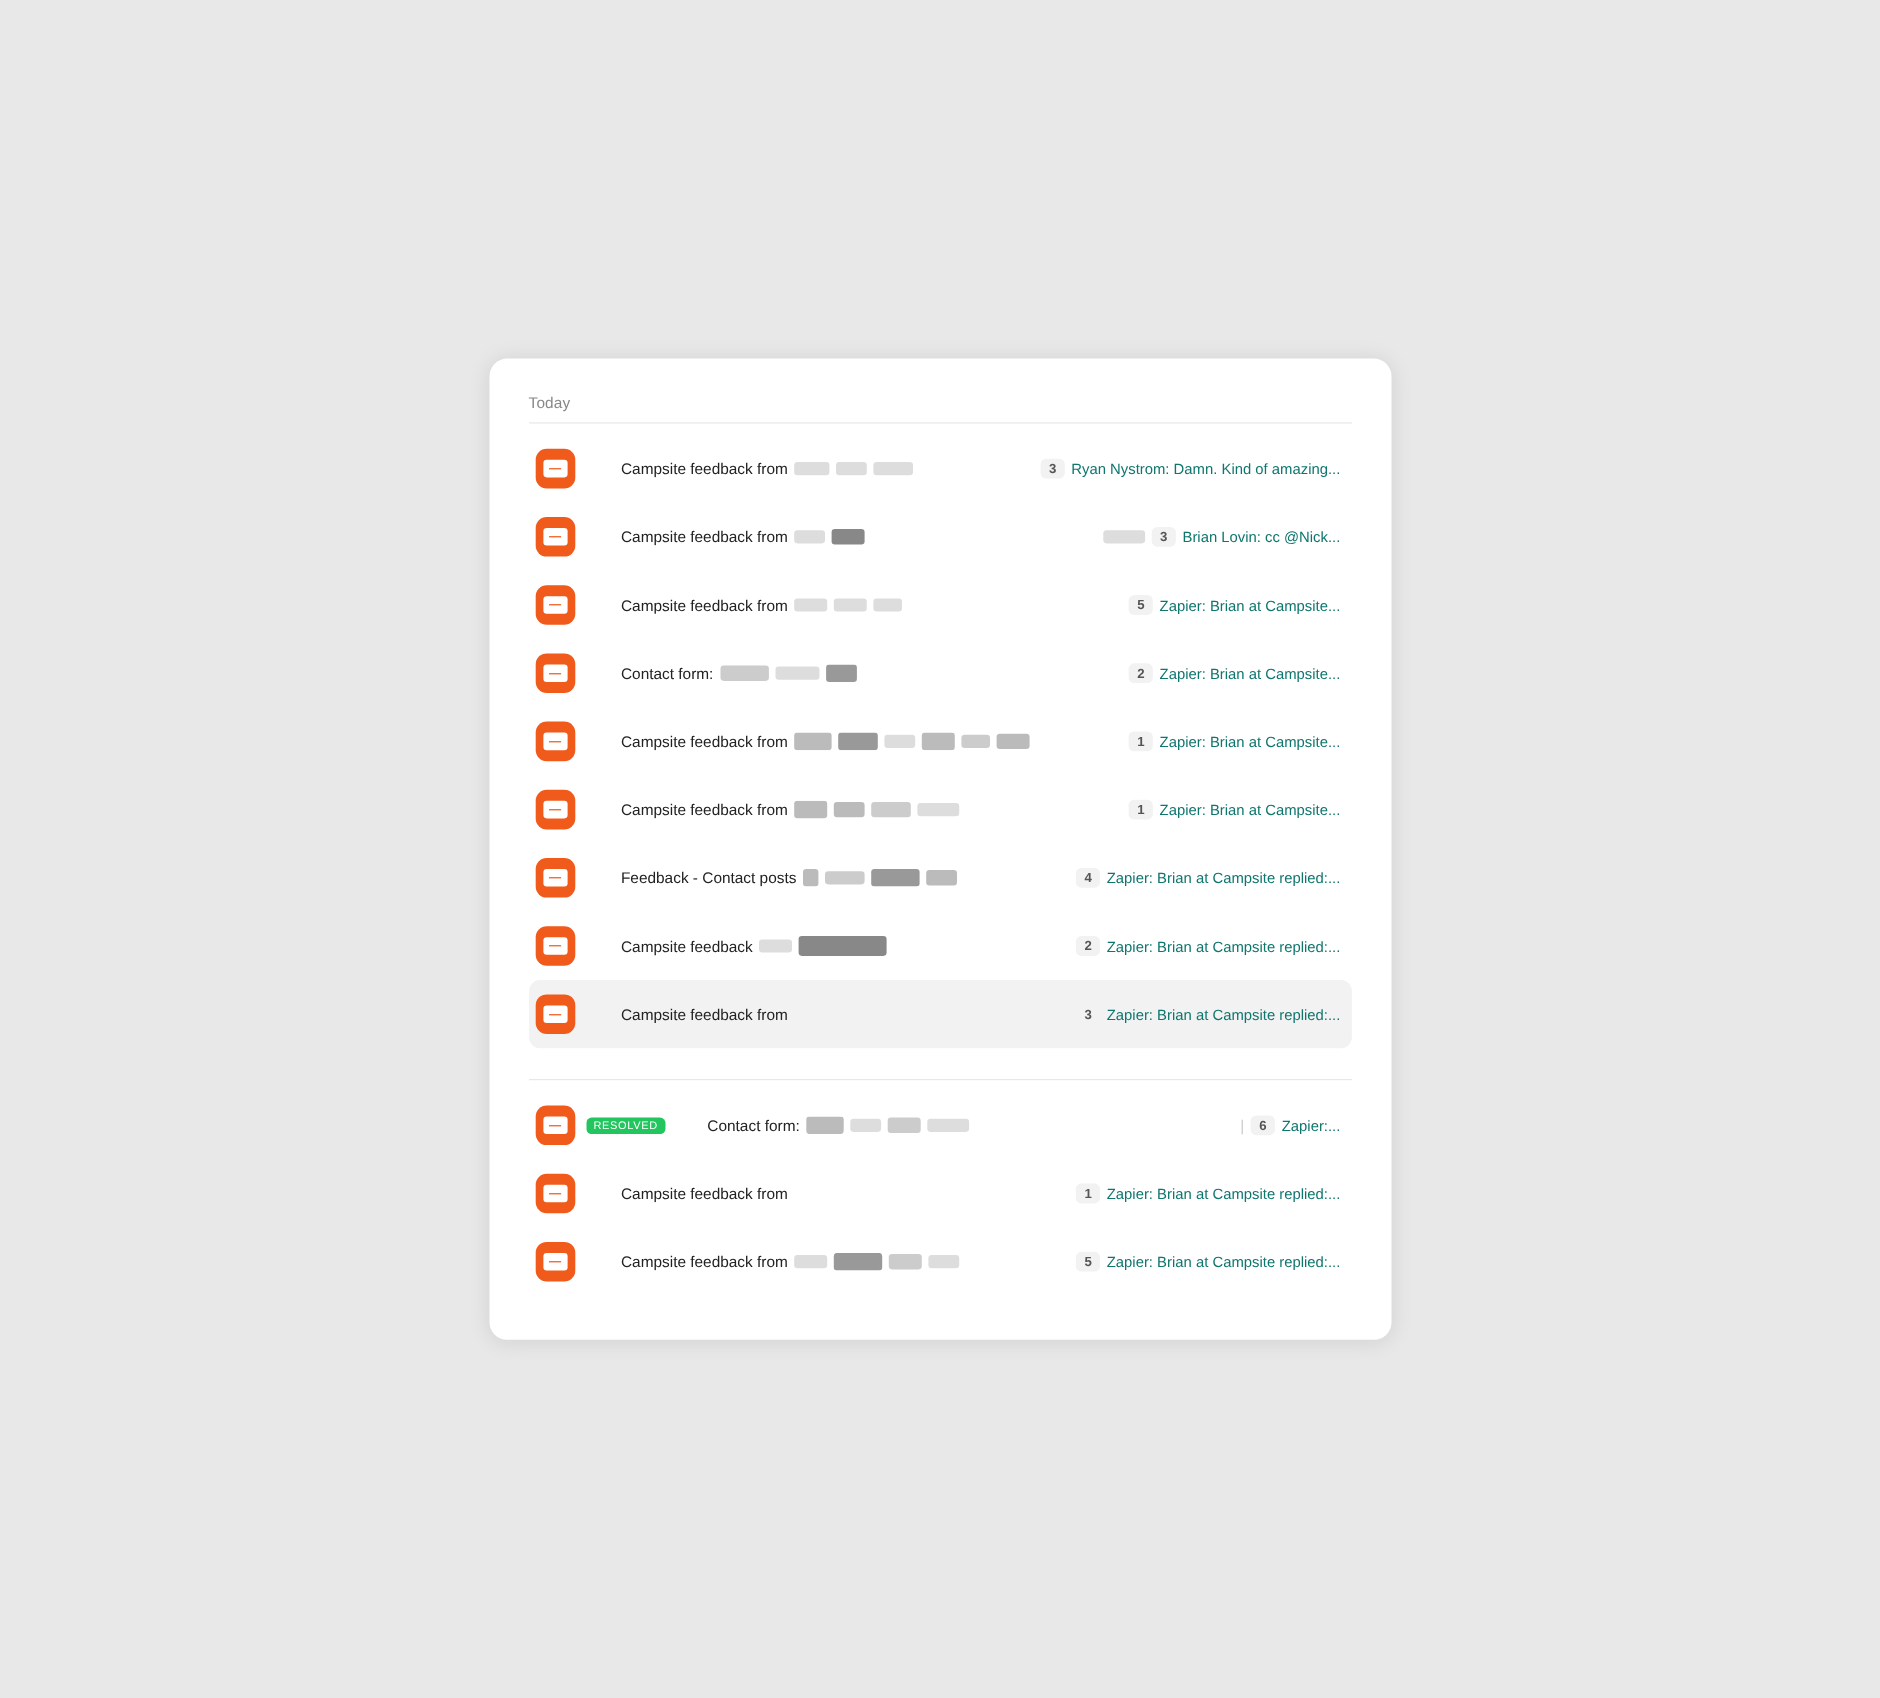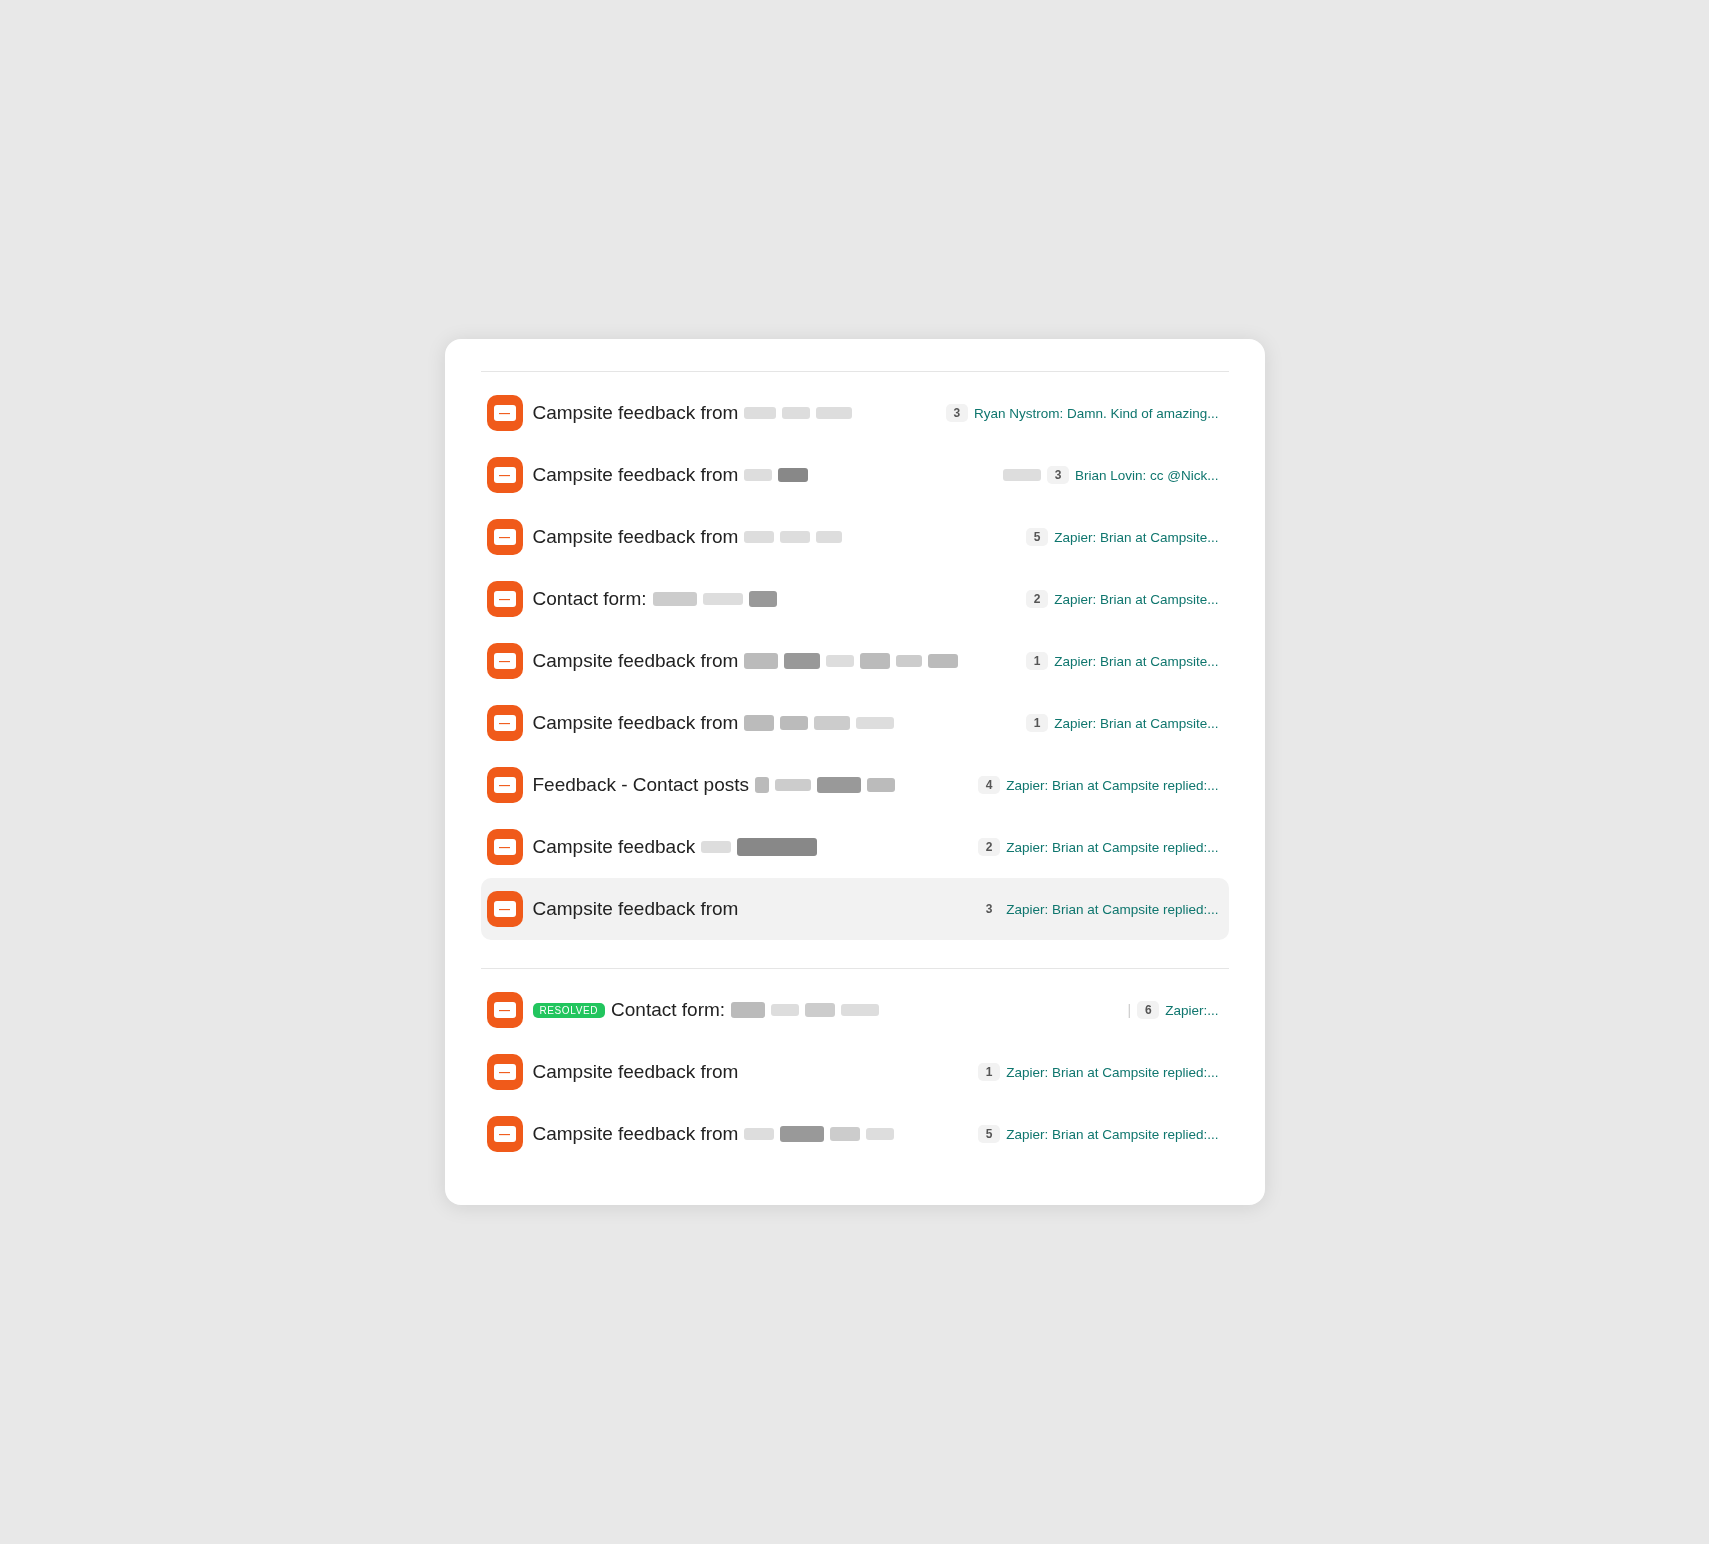"Today" div.section-label { html: none -> <div>Today</div> }
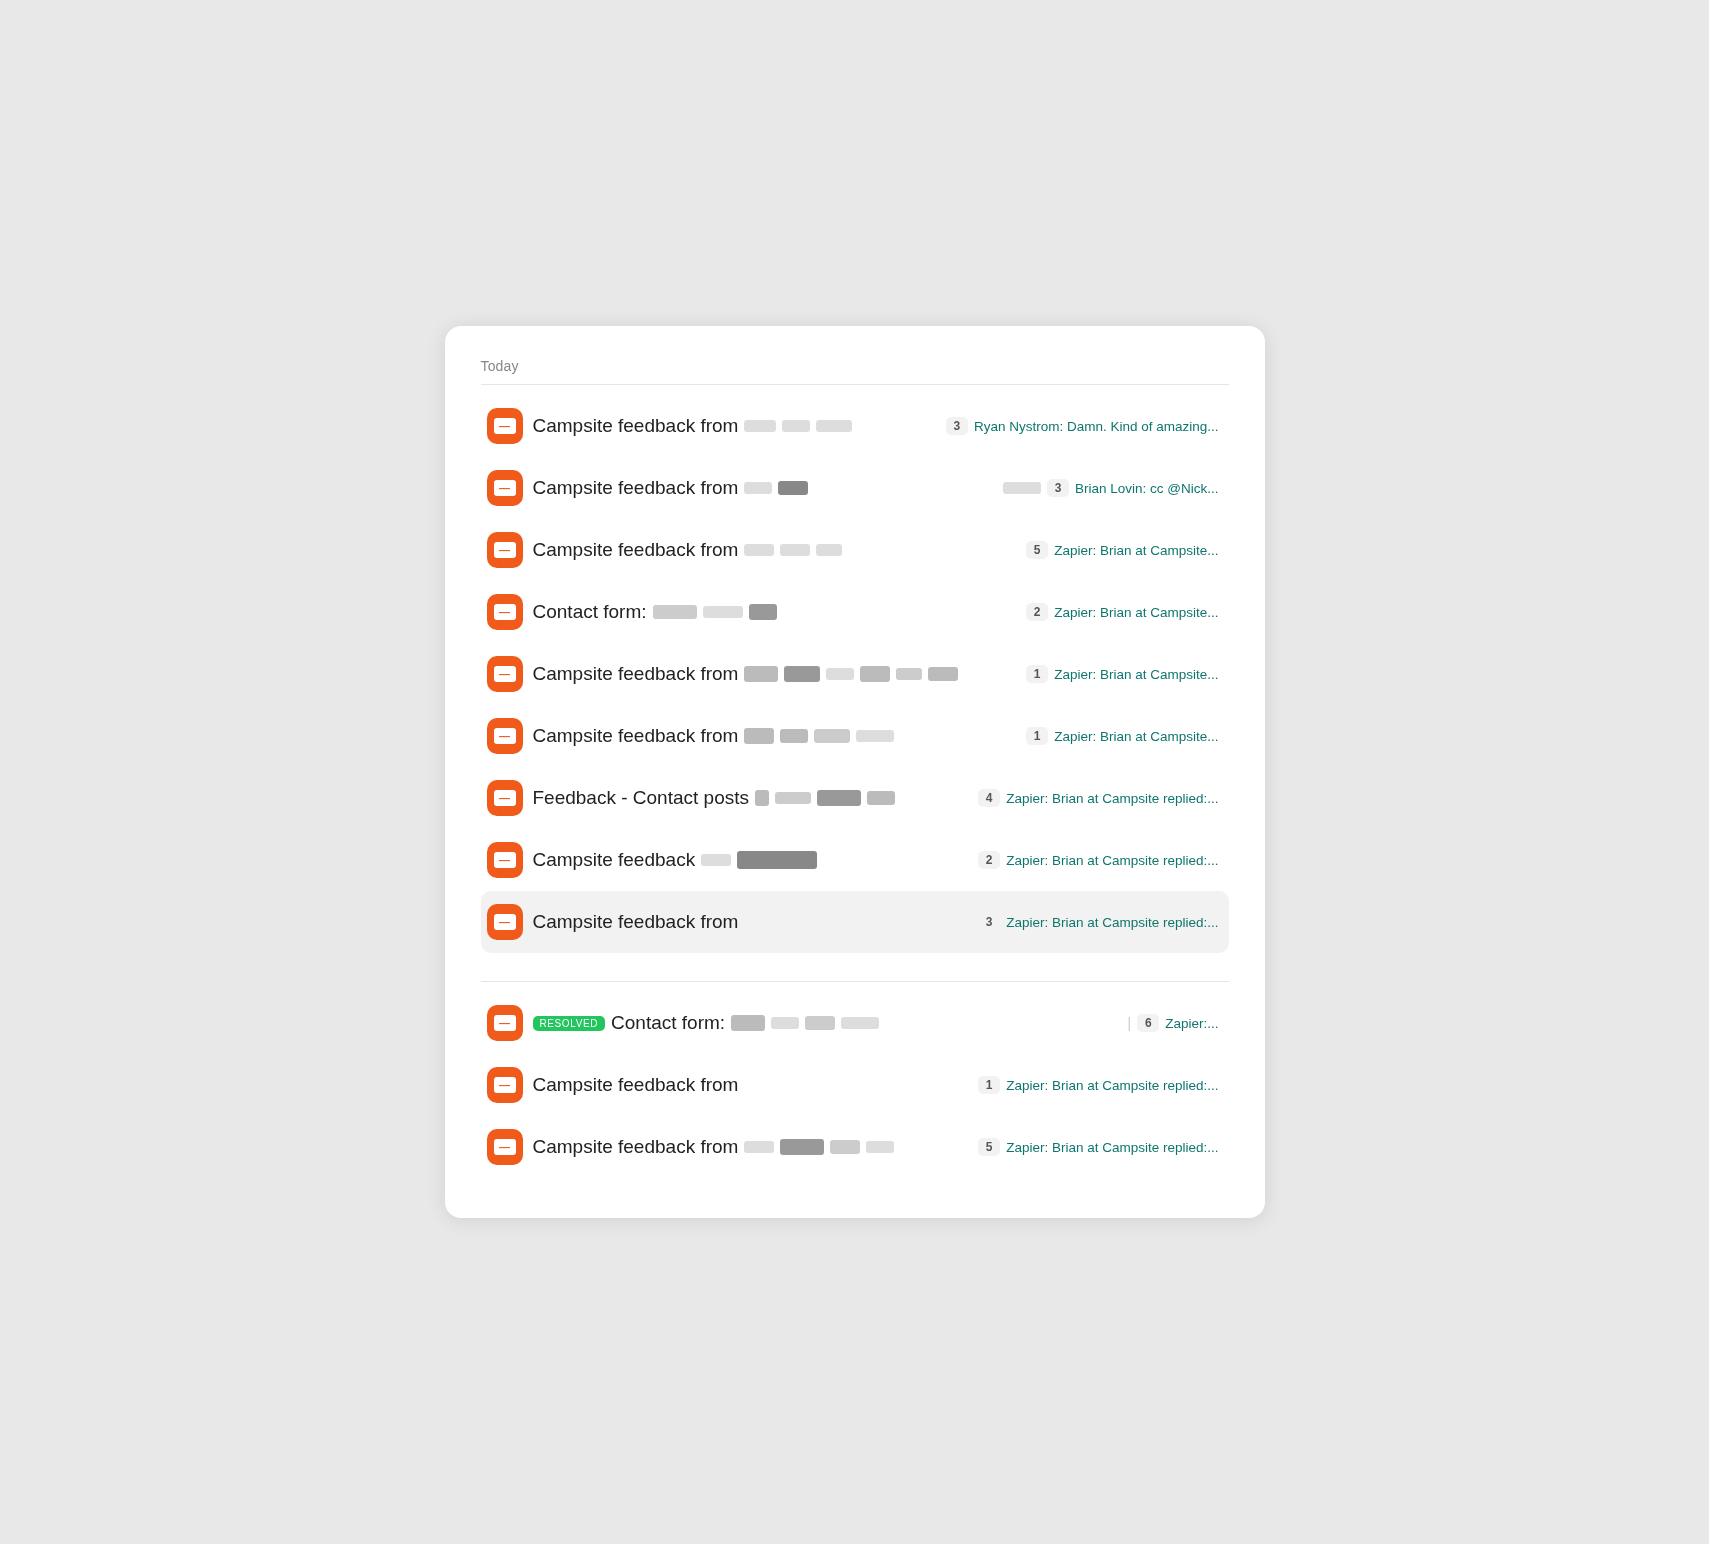"Campsite feedback from" .item-title { font-size: 19px -> 14px; margin-left: none -> 32px }
